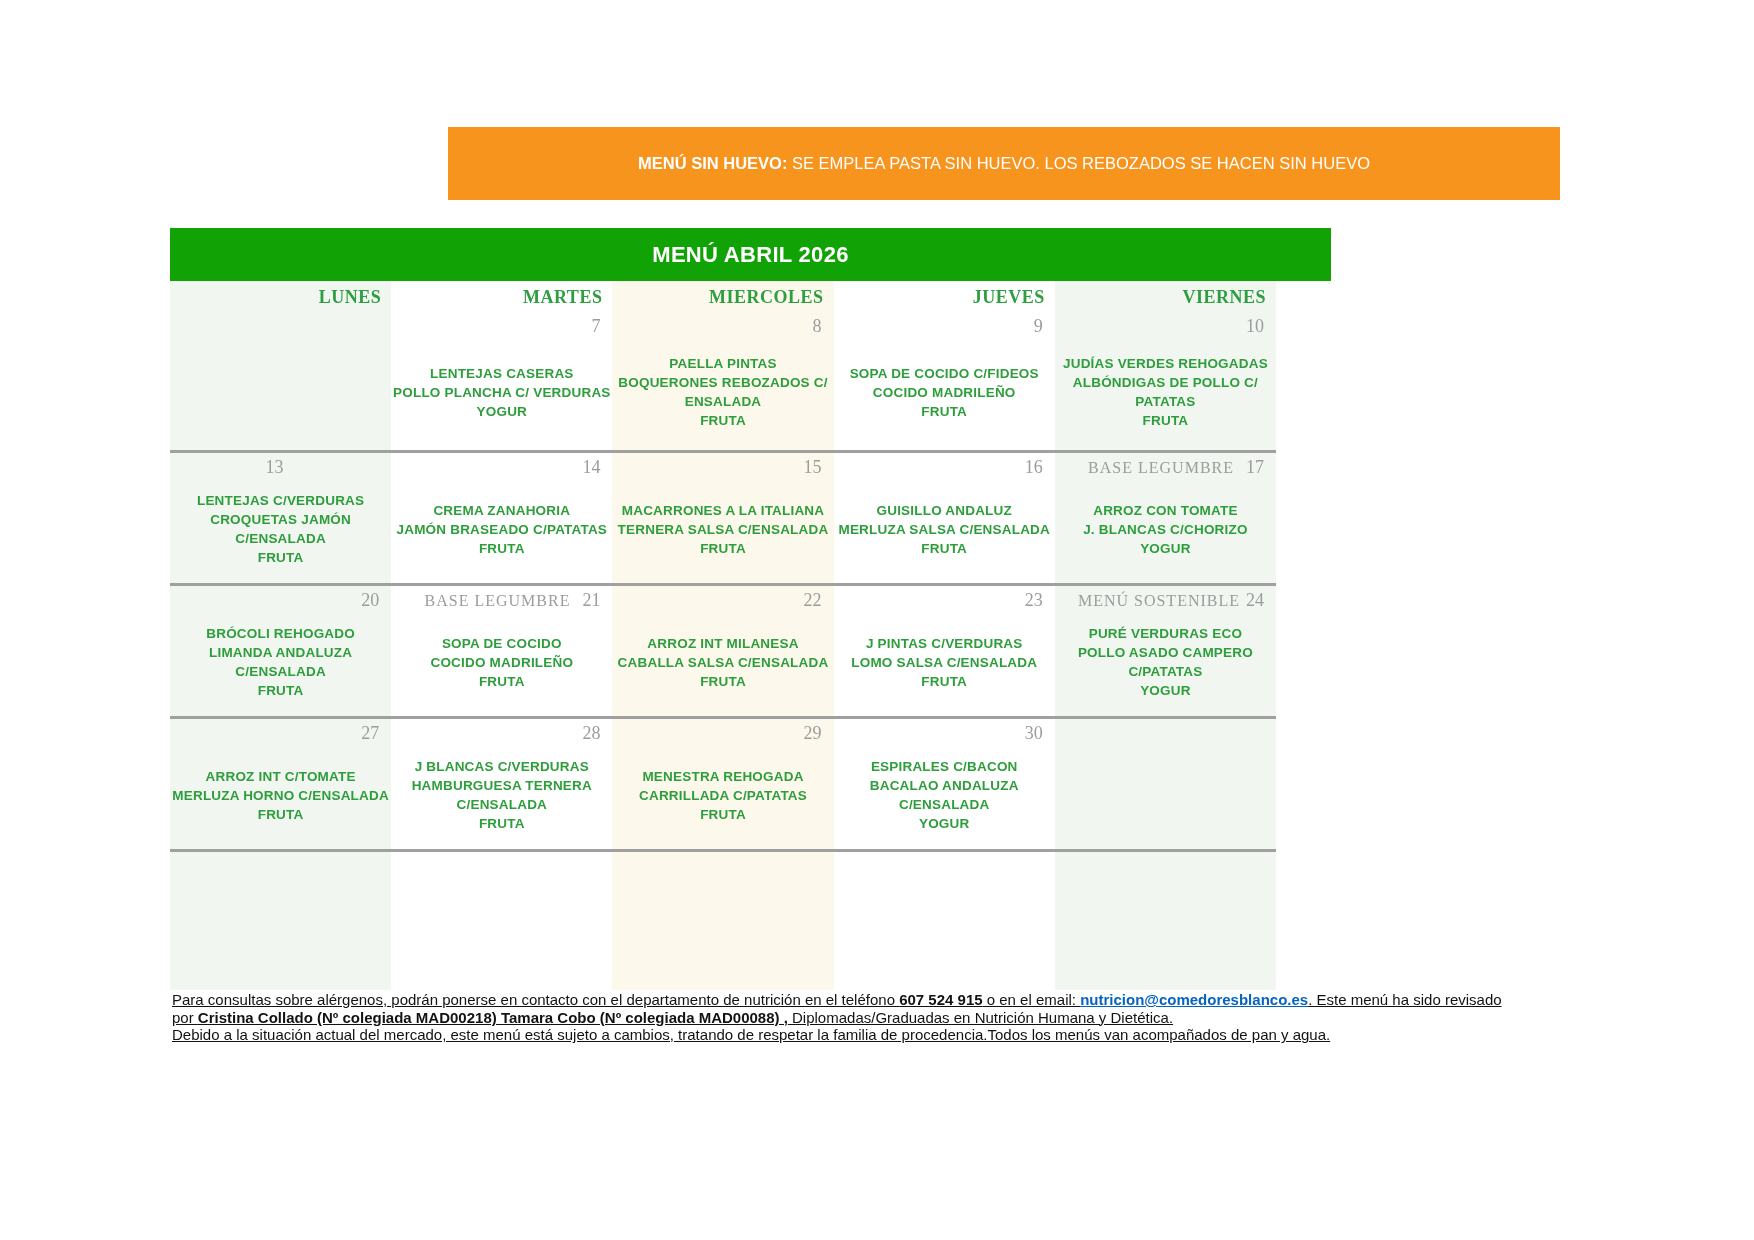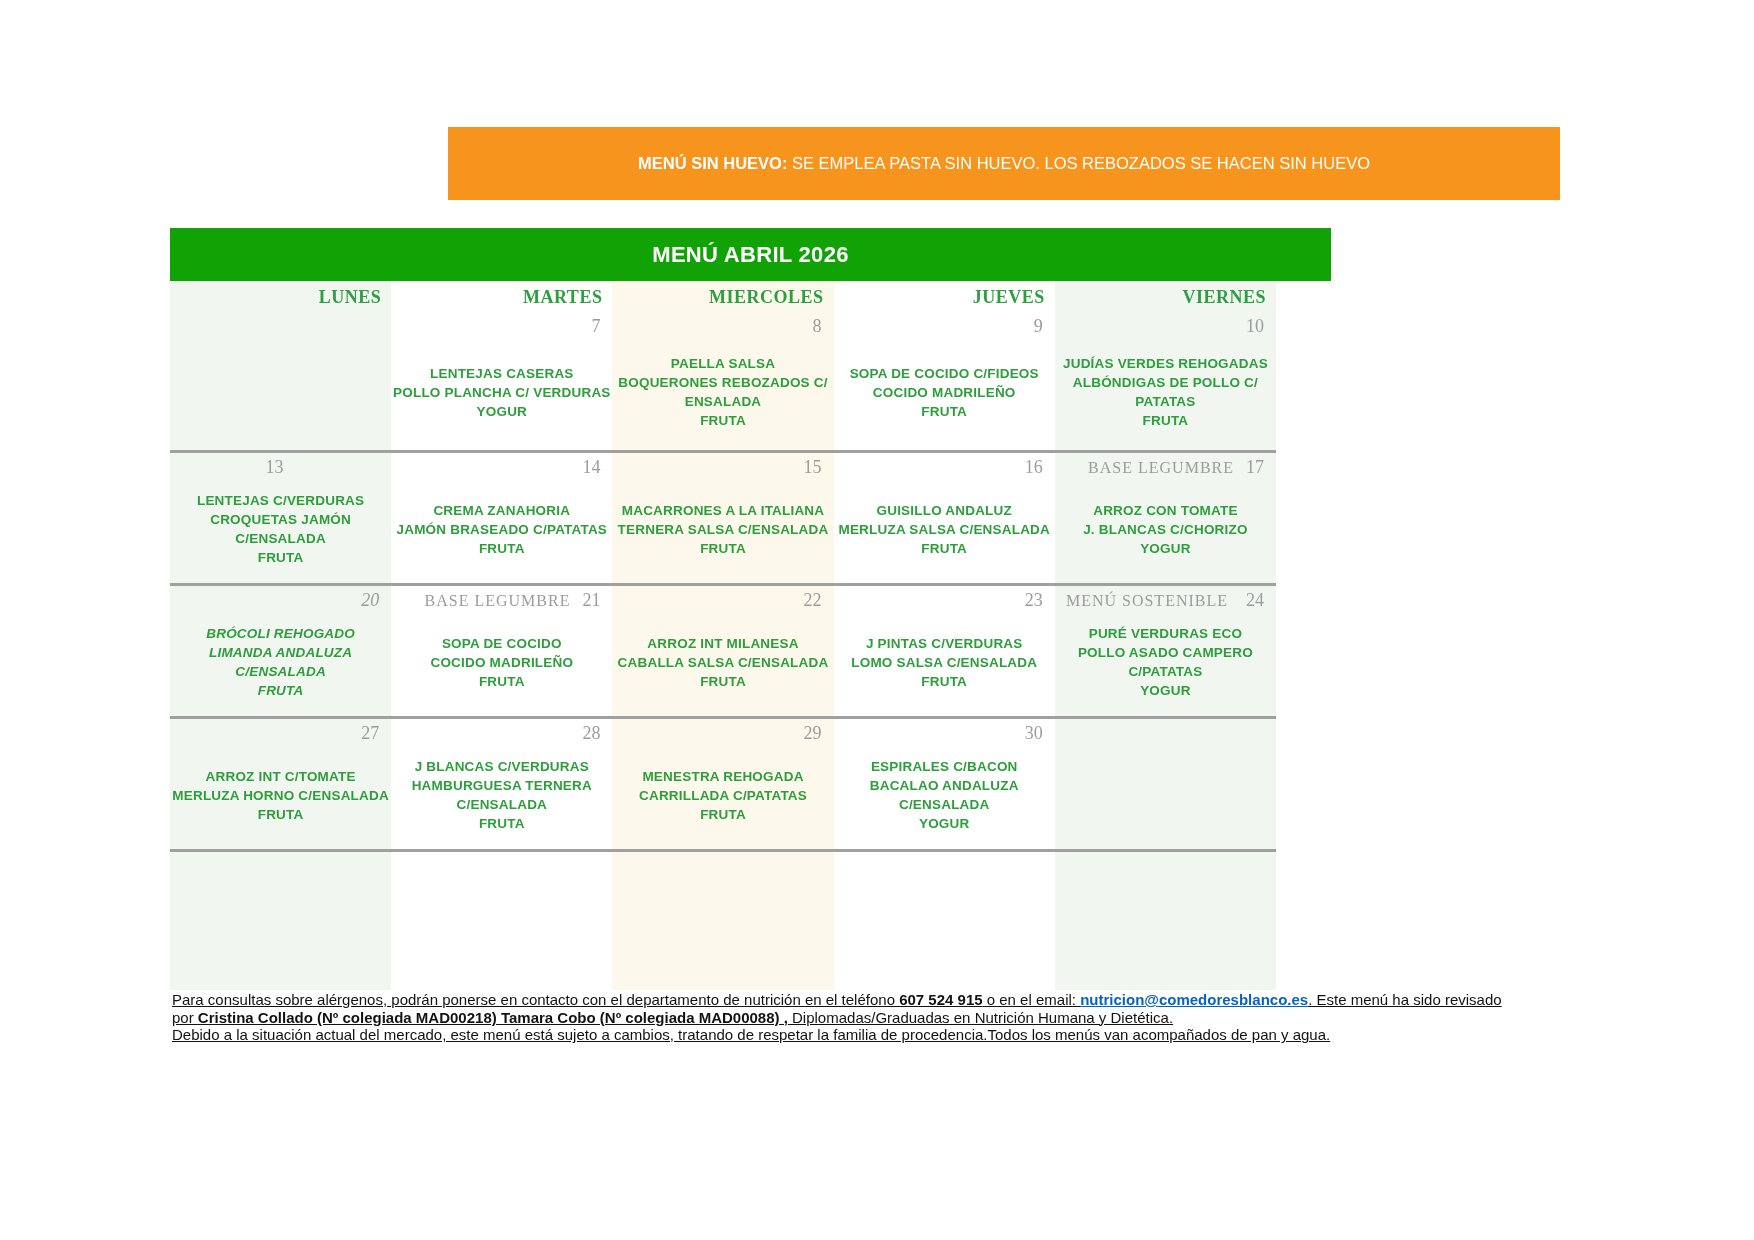"PAELLA SALSA" div.menu-line { text: SALSA -> PINTAS }
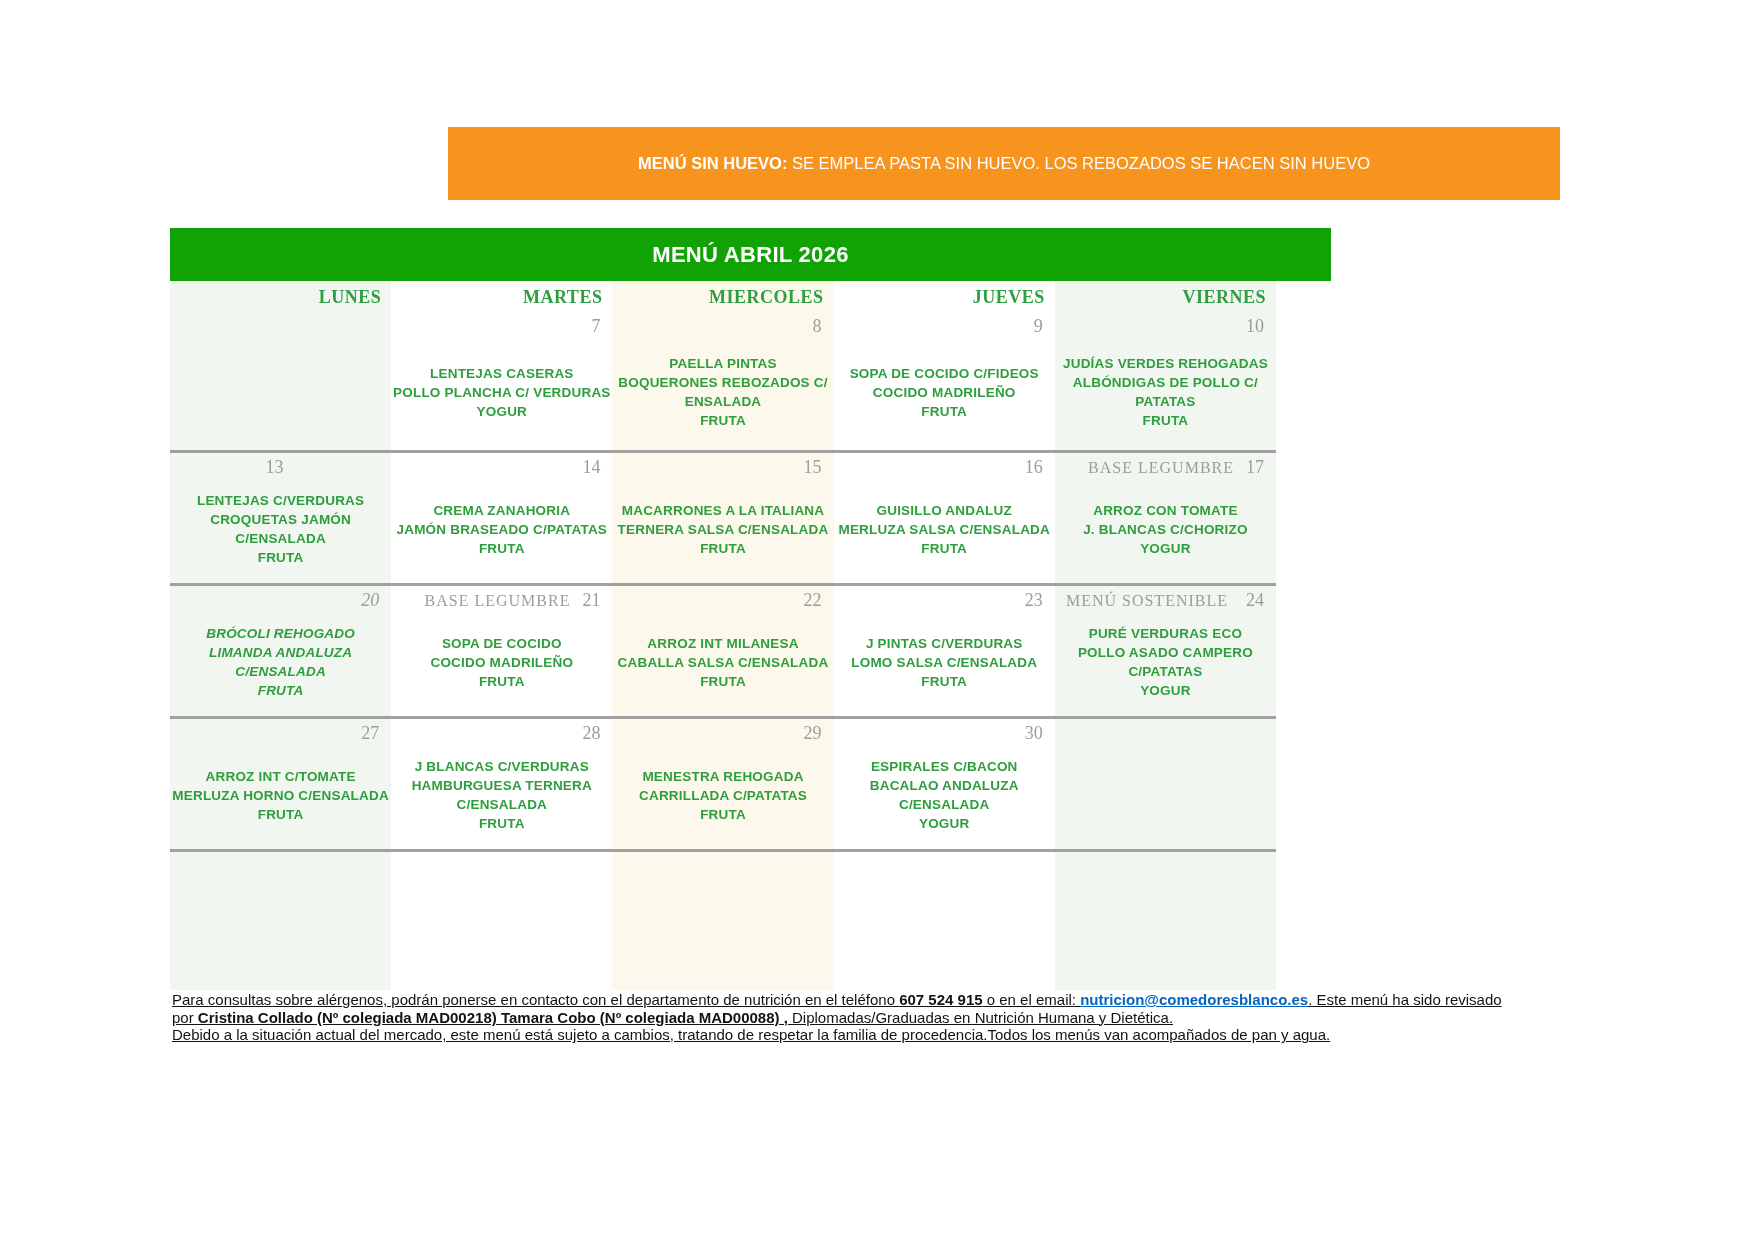"20" div.cell { font-style: italic -> none }
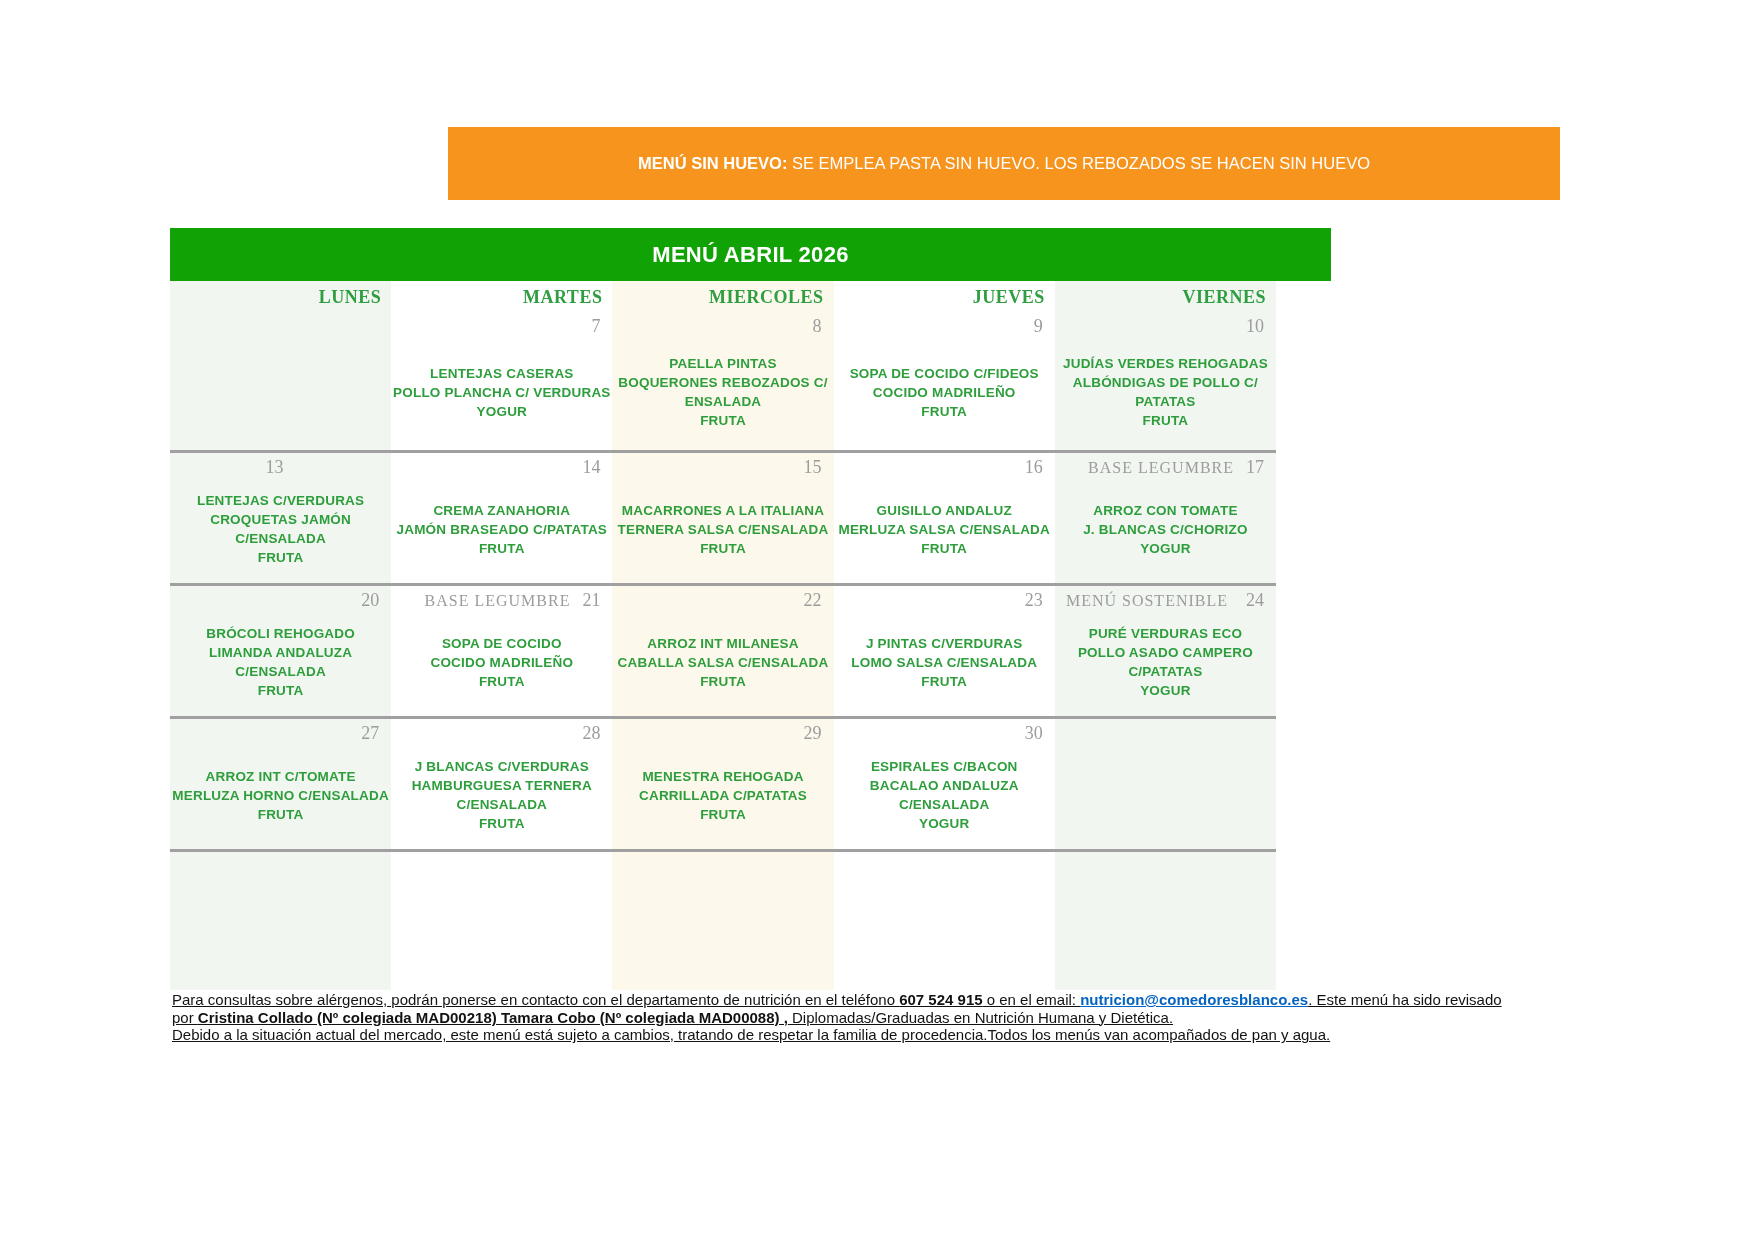"MENÚ SOSTENIBLE" .day-label { margin-right: 18px -> 6px }
